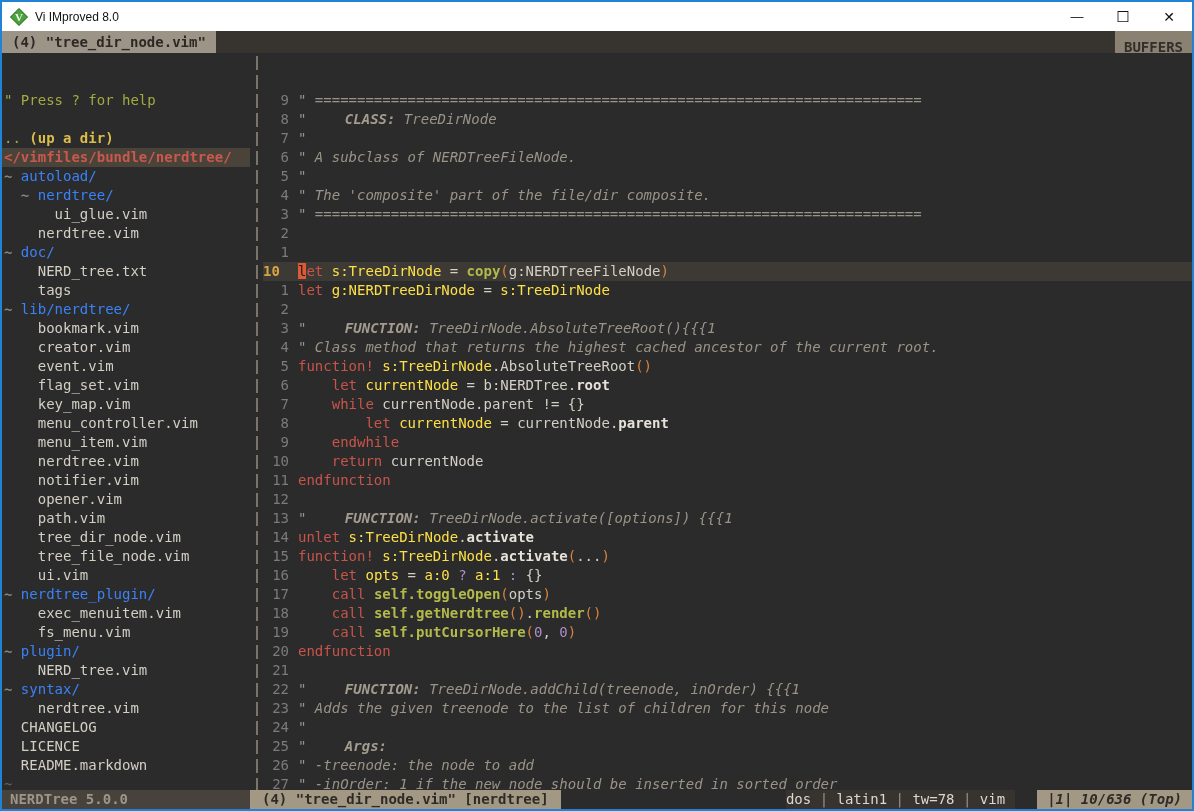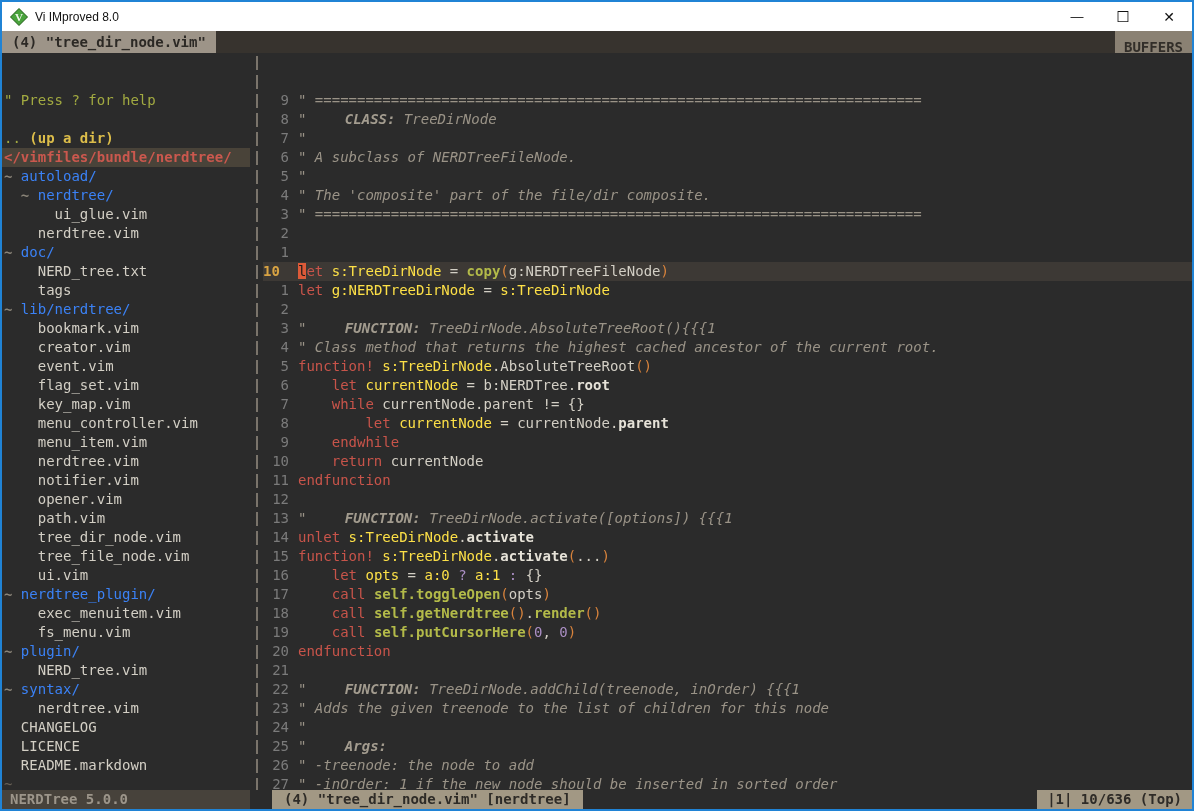"NERDTree 5.0.0" .statusline { gap: 22px -> none }
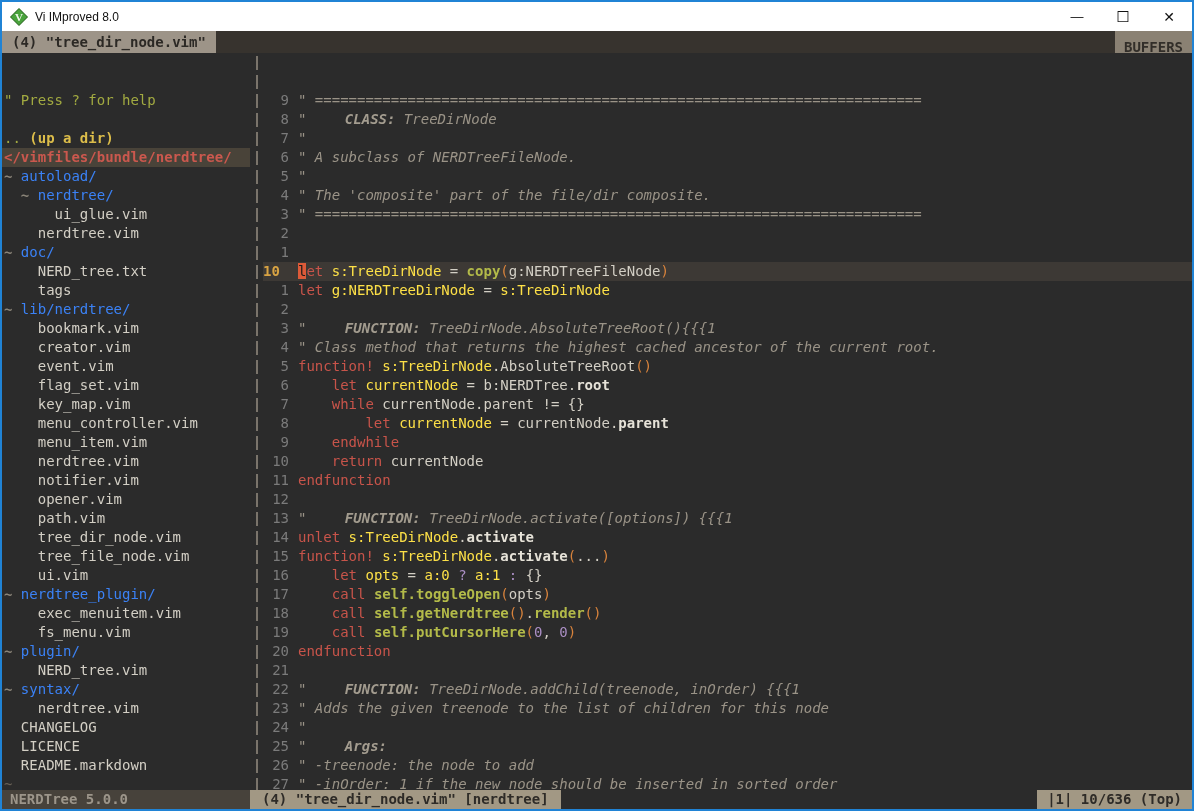"dos | latin1 | tw=78" div.st-info { html: none -> <div><span>dos</span><span> | </span><span>latin1</span><span> | </span><span>tw=78</span><span> | </span><span>vim</span></div> }
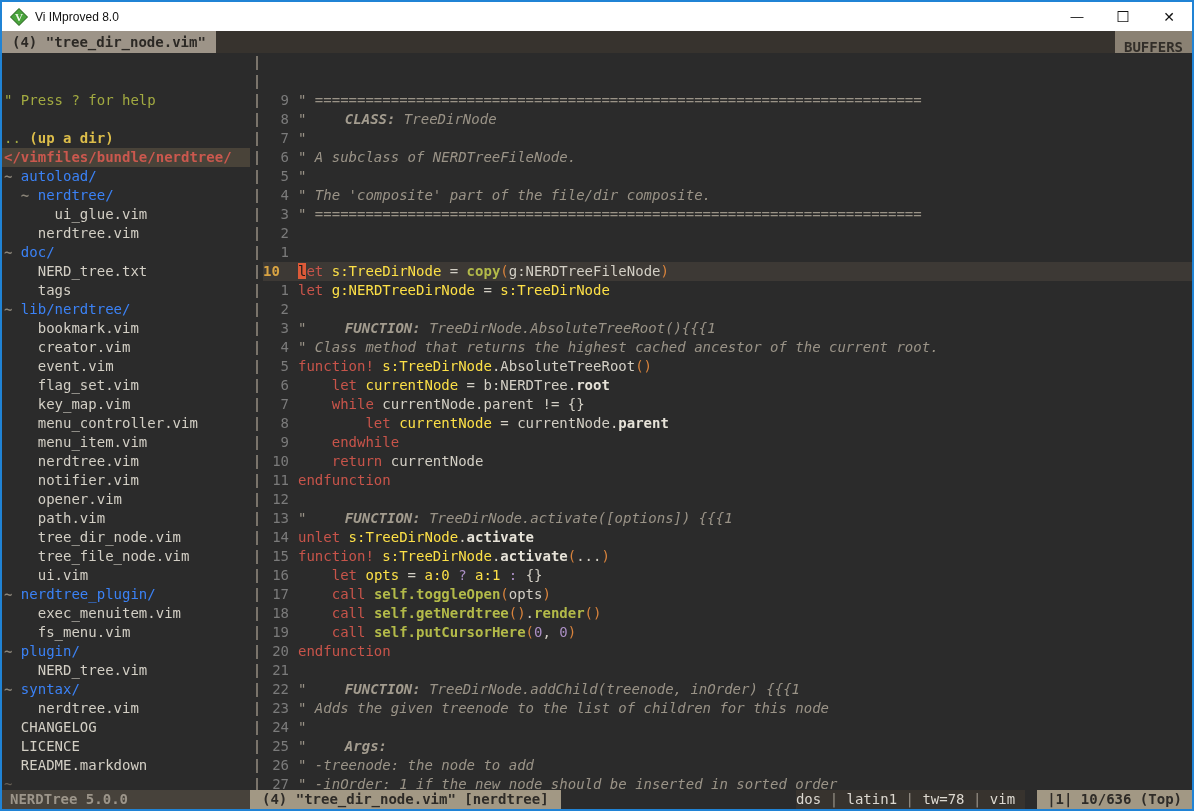"|1| 10/636 (Top)" .st-pos { font-style: none -> italic; margin-left: 12px -> 22px }
